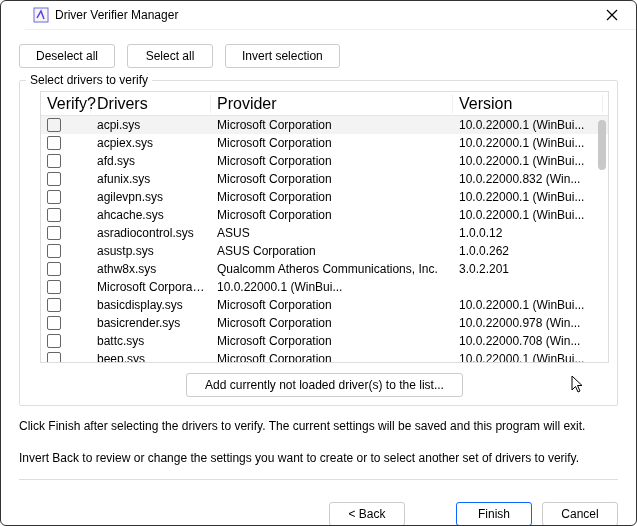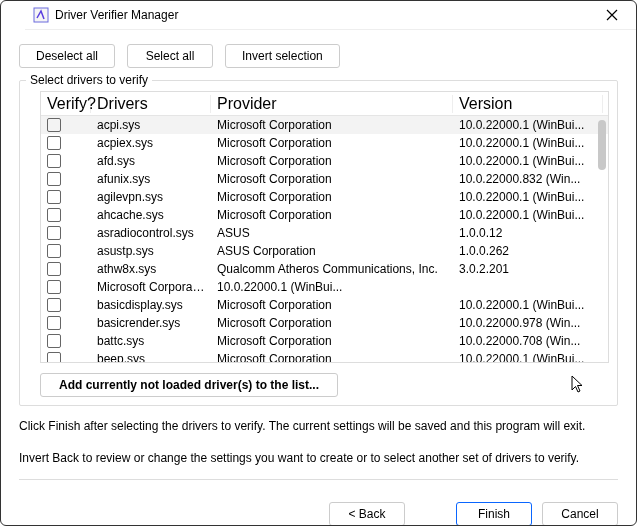"Add currently not loaded driver(s)" .addbtn-row { font-weight: bold -> none; justify-content: none -> center }
